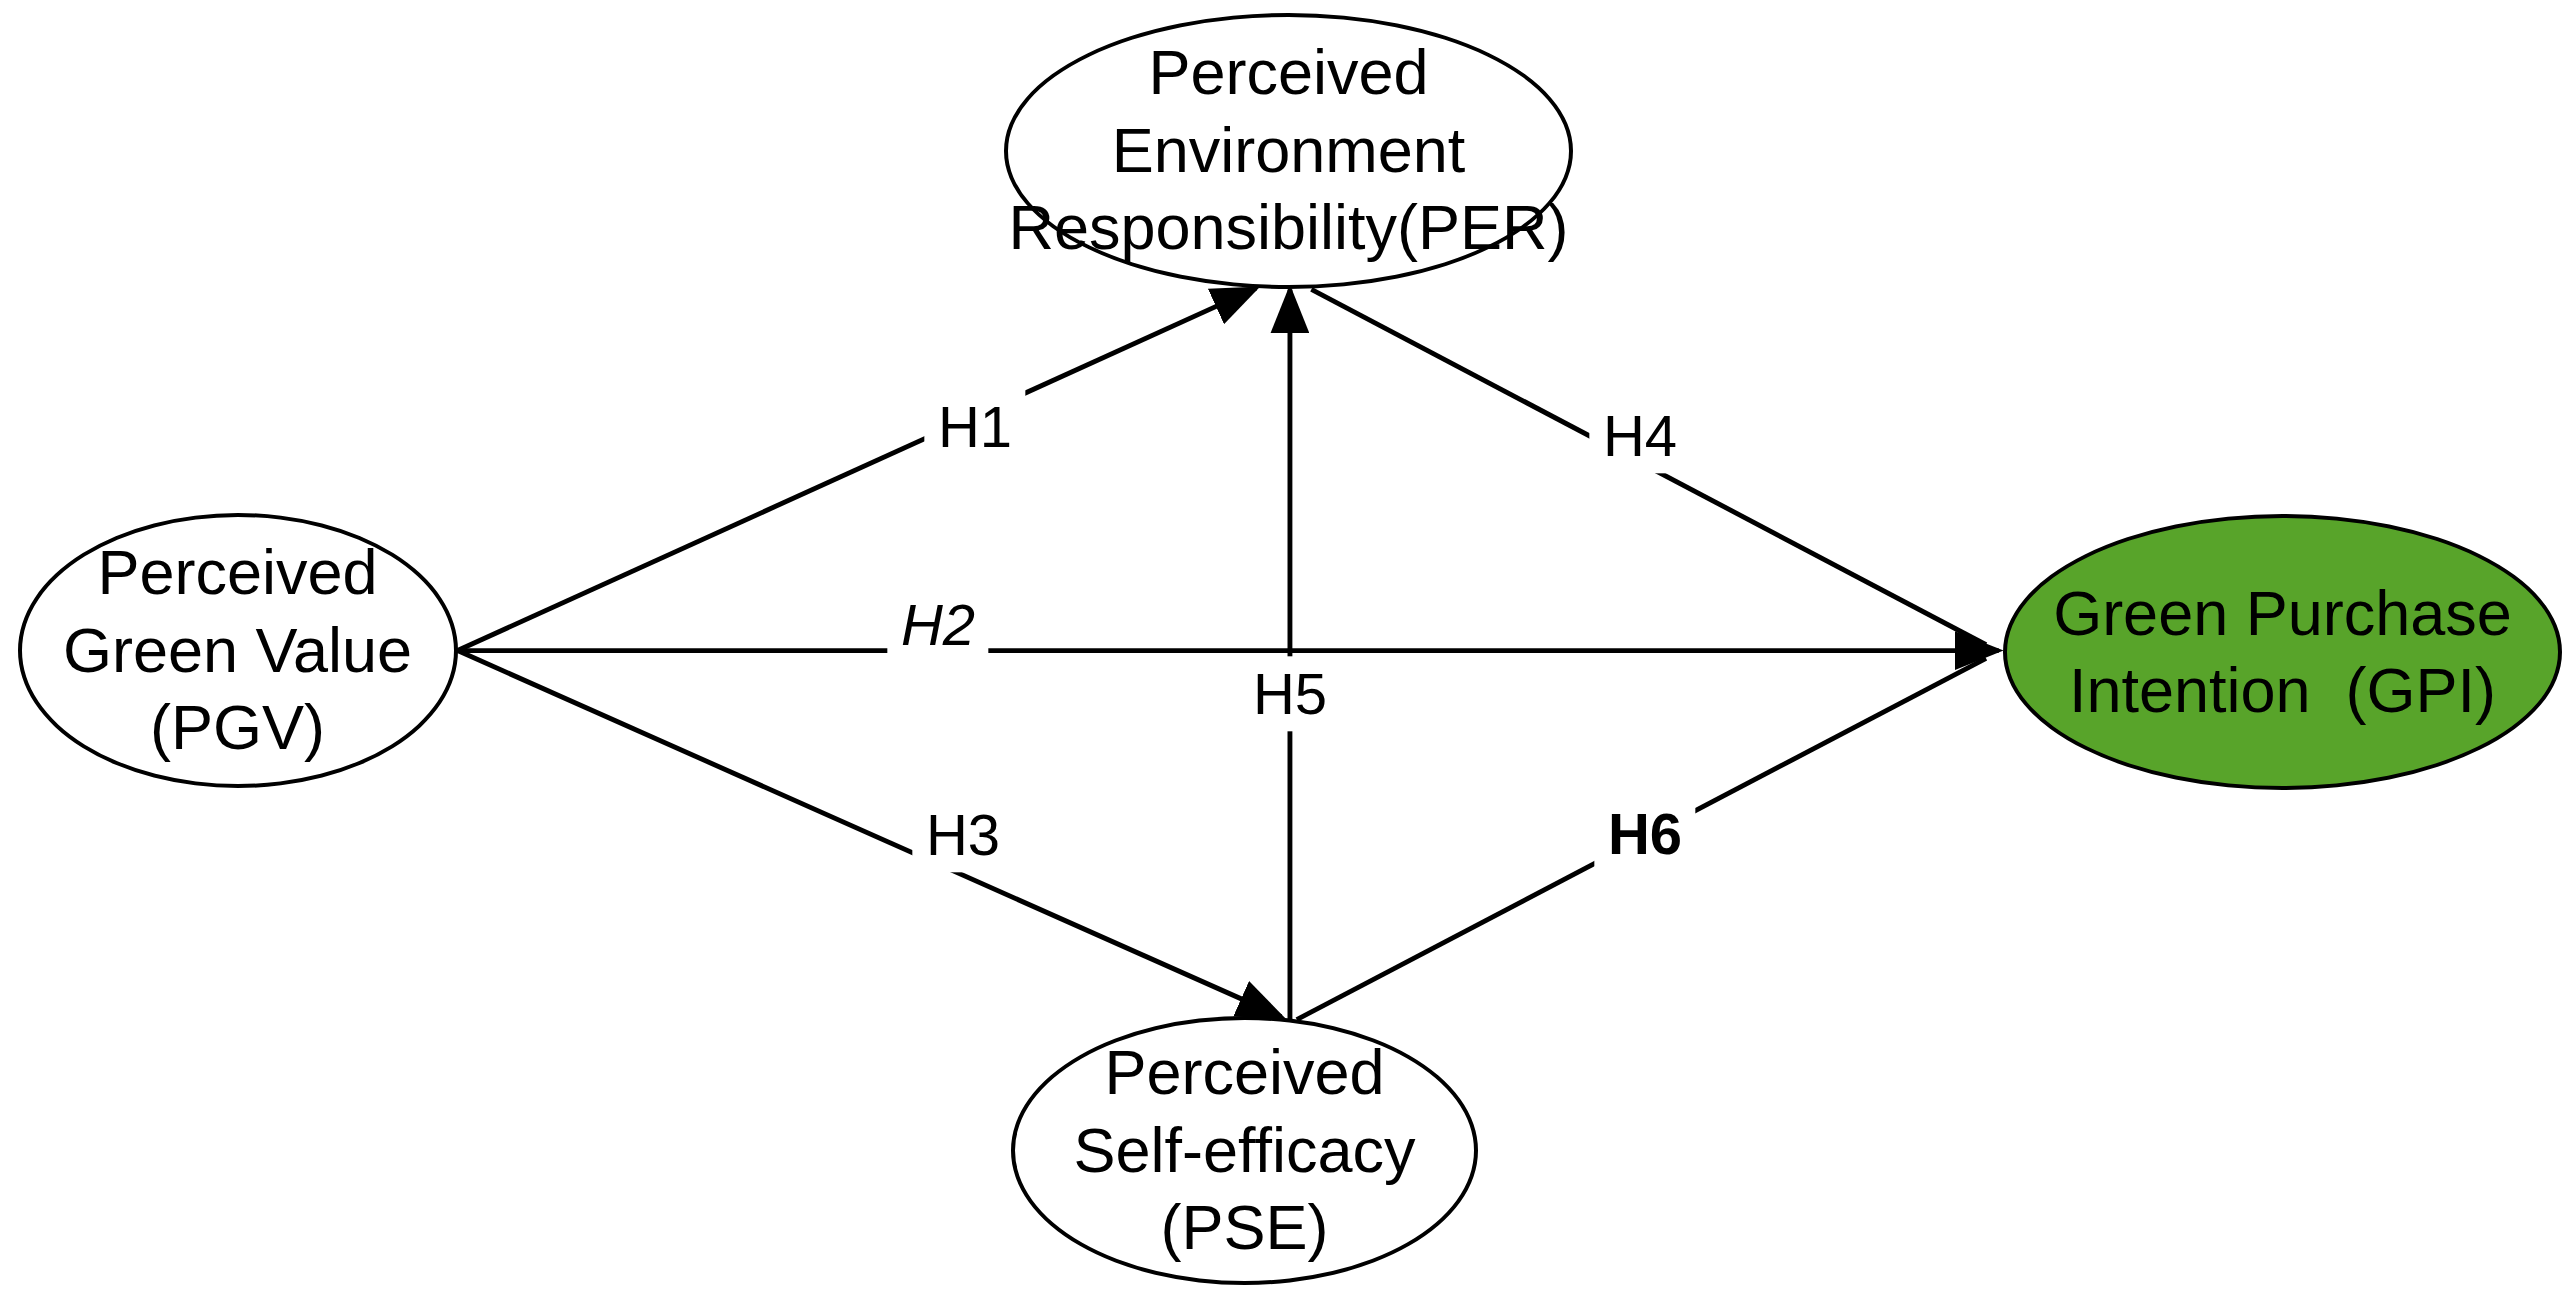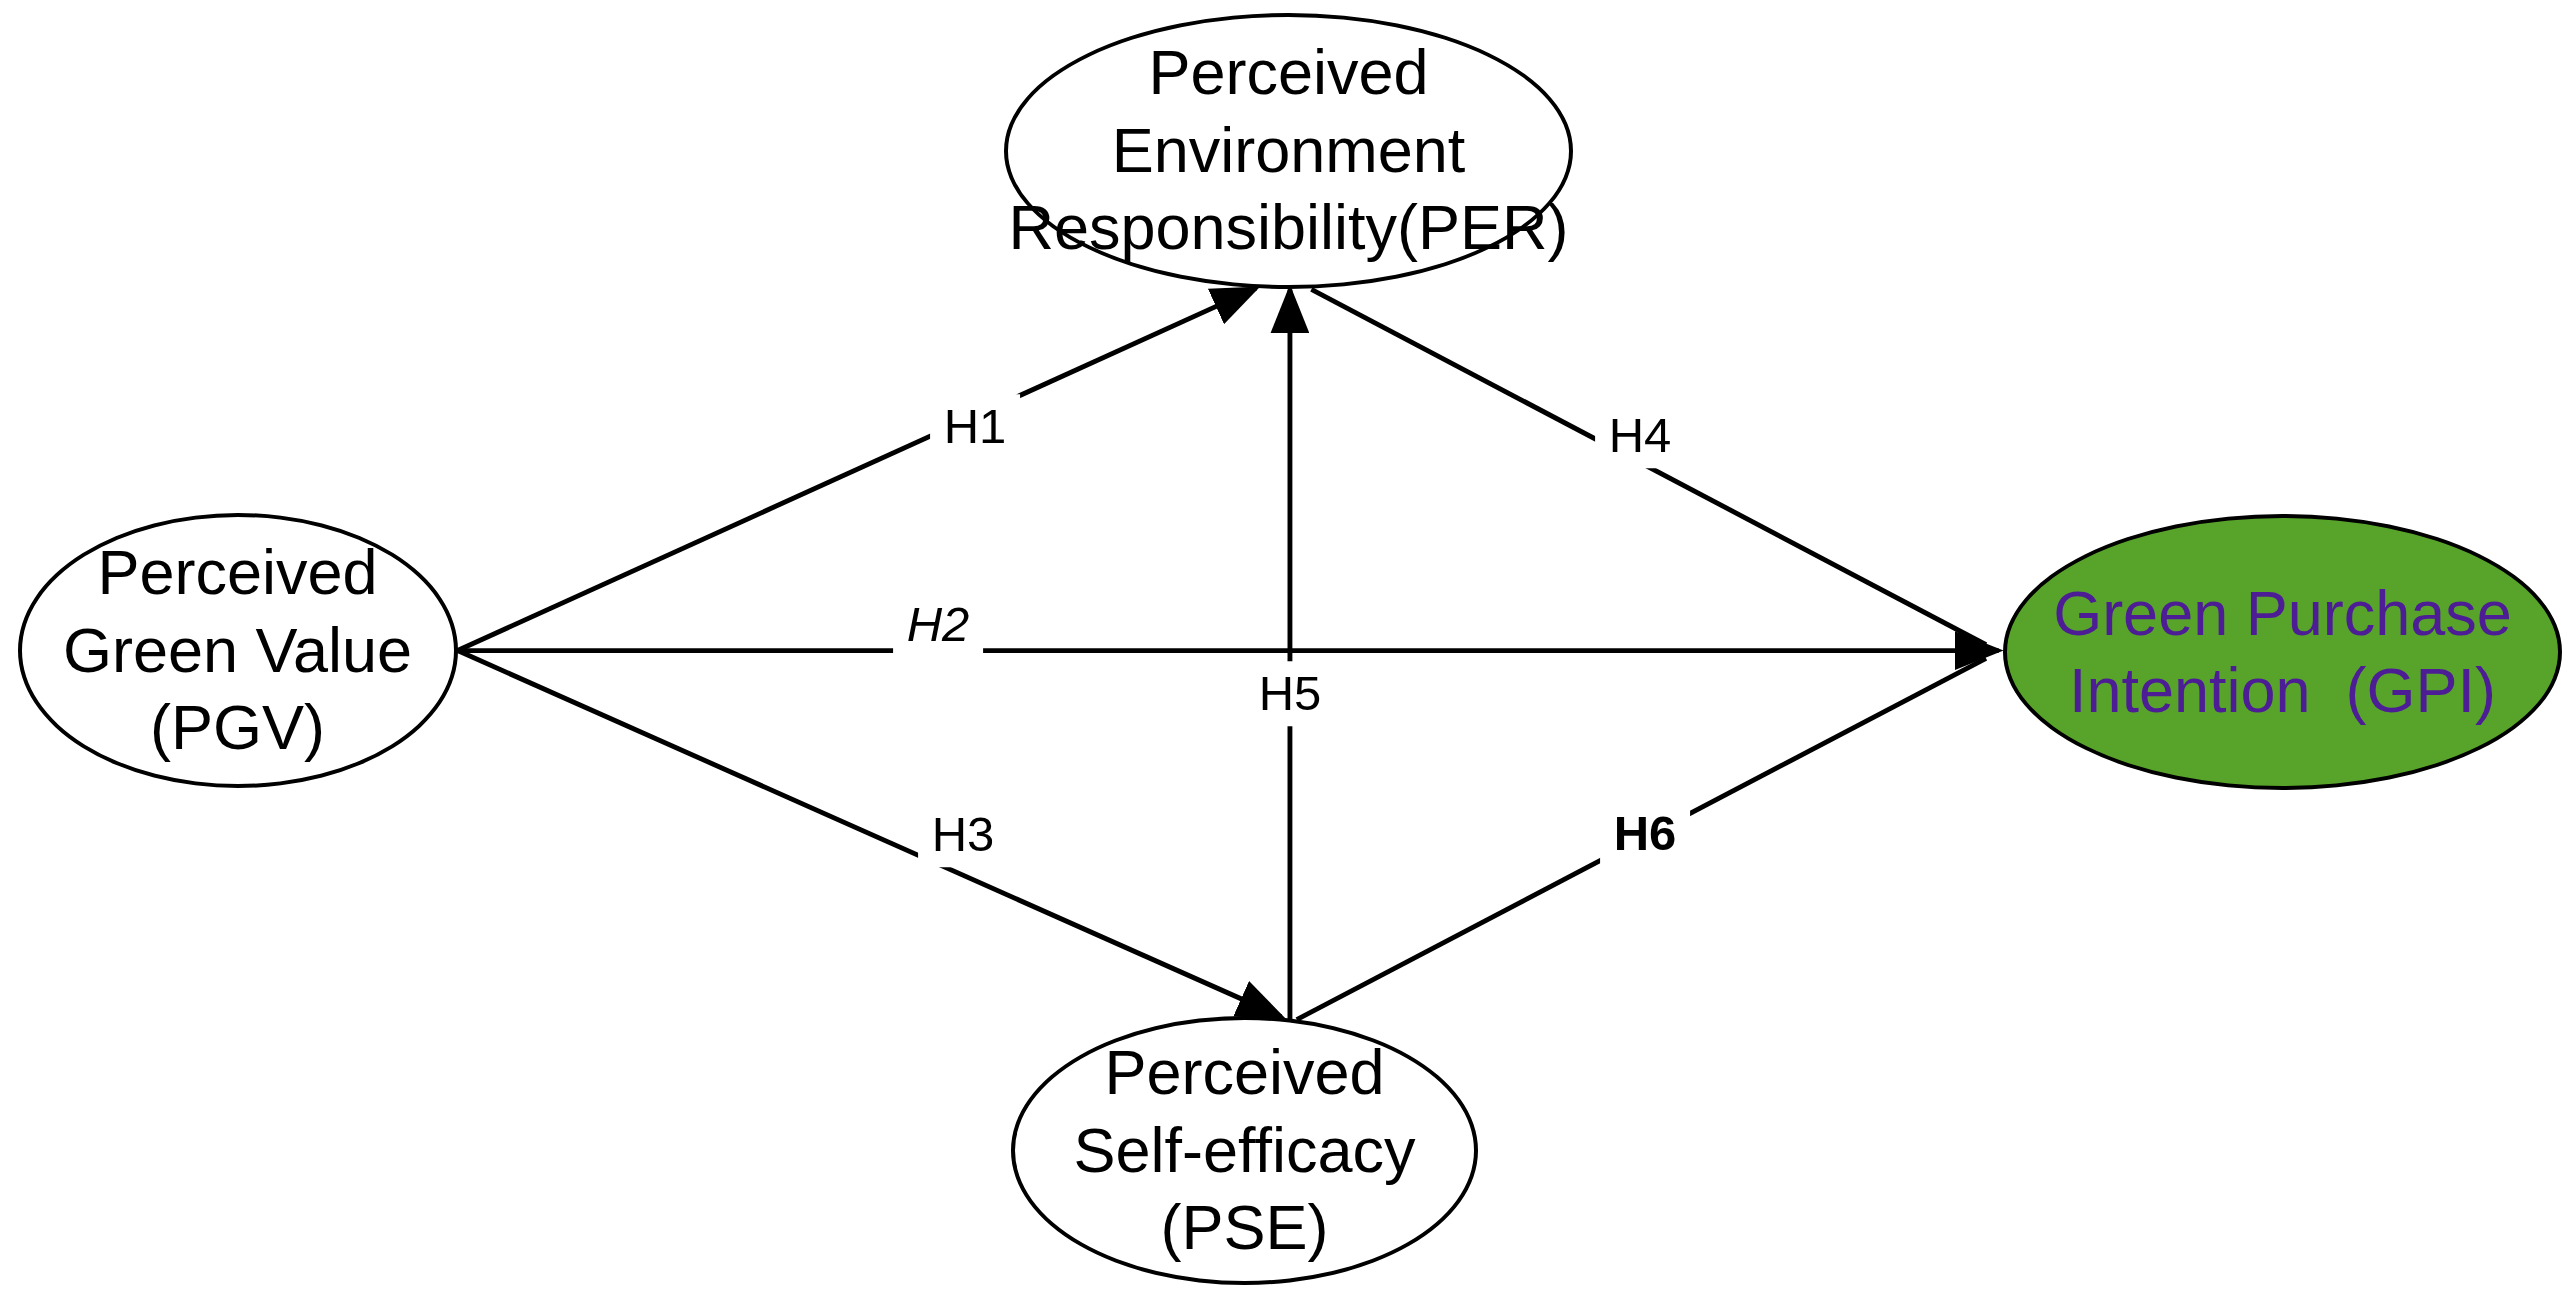"H1" .elabel { font-size: 49px -> 58px }
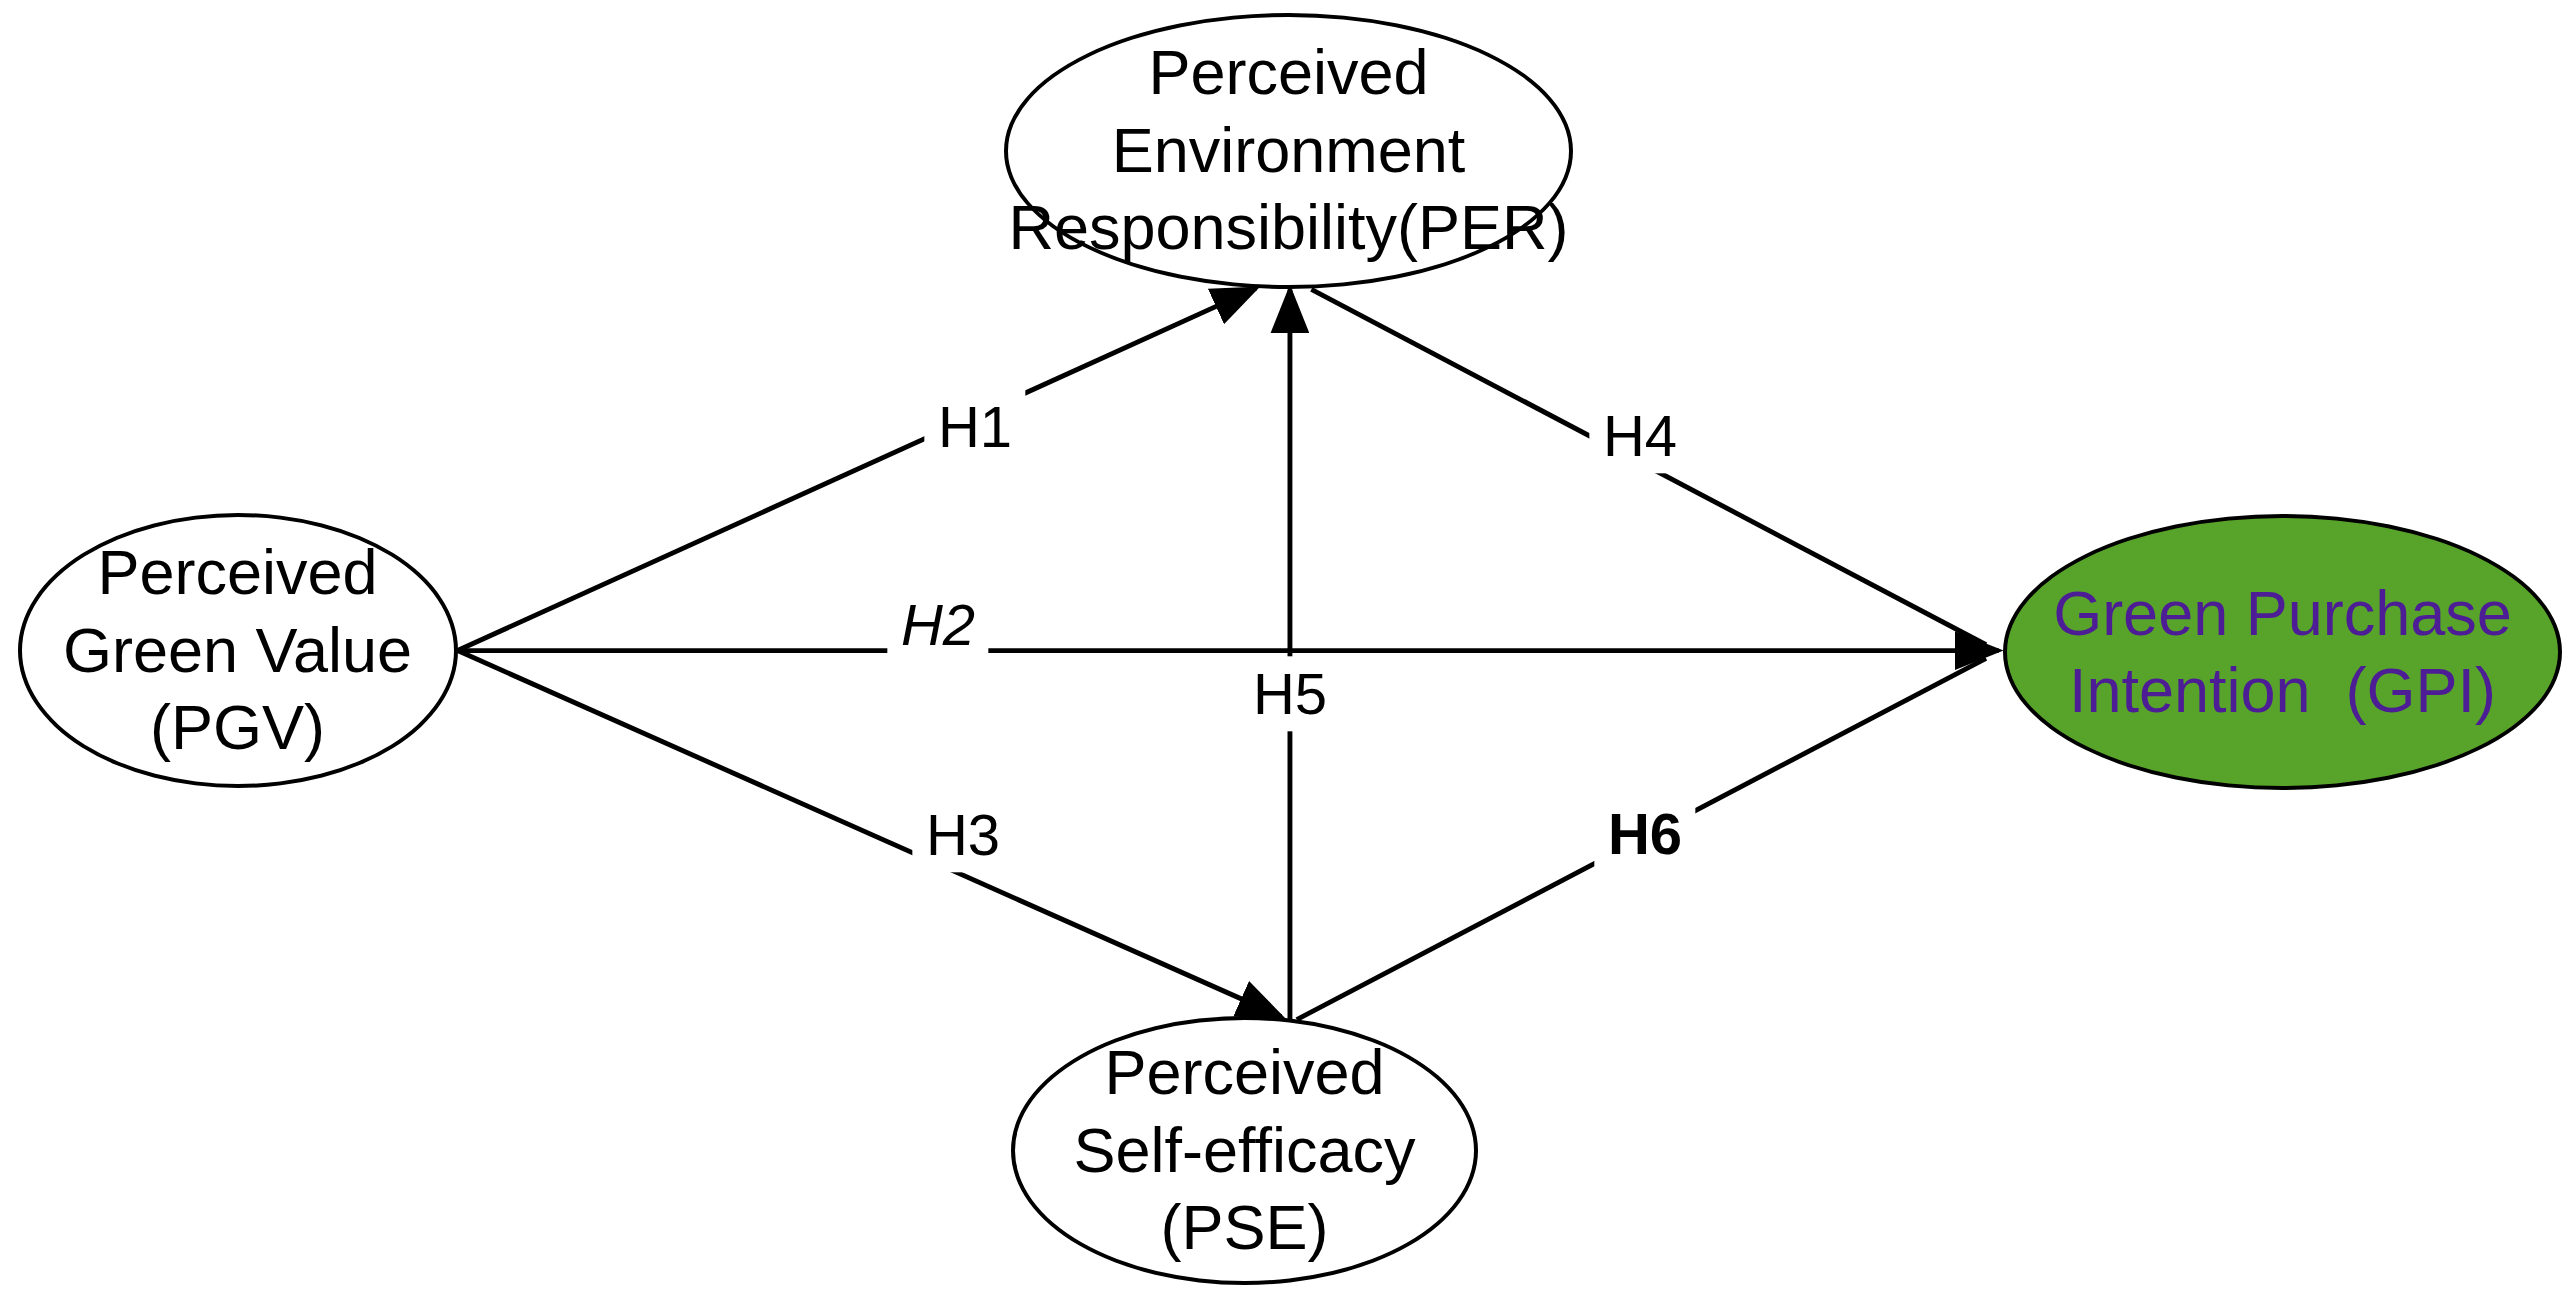"Green Purchase" .node-gpi .node-label { color: #4c1d95 -> #000000 }
